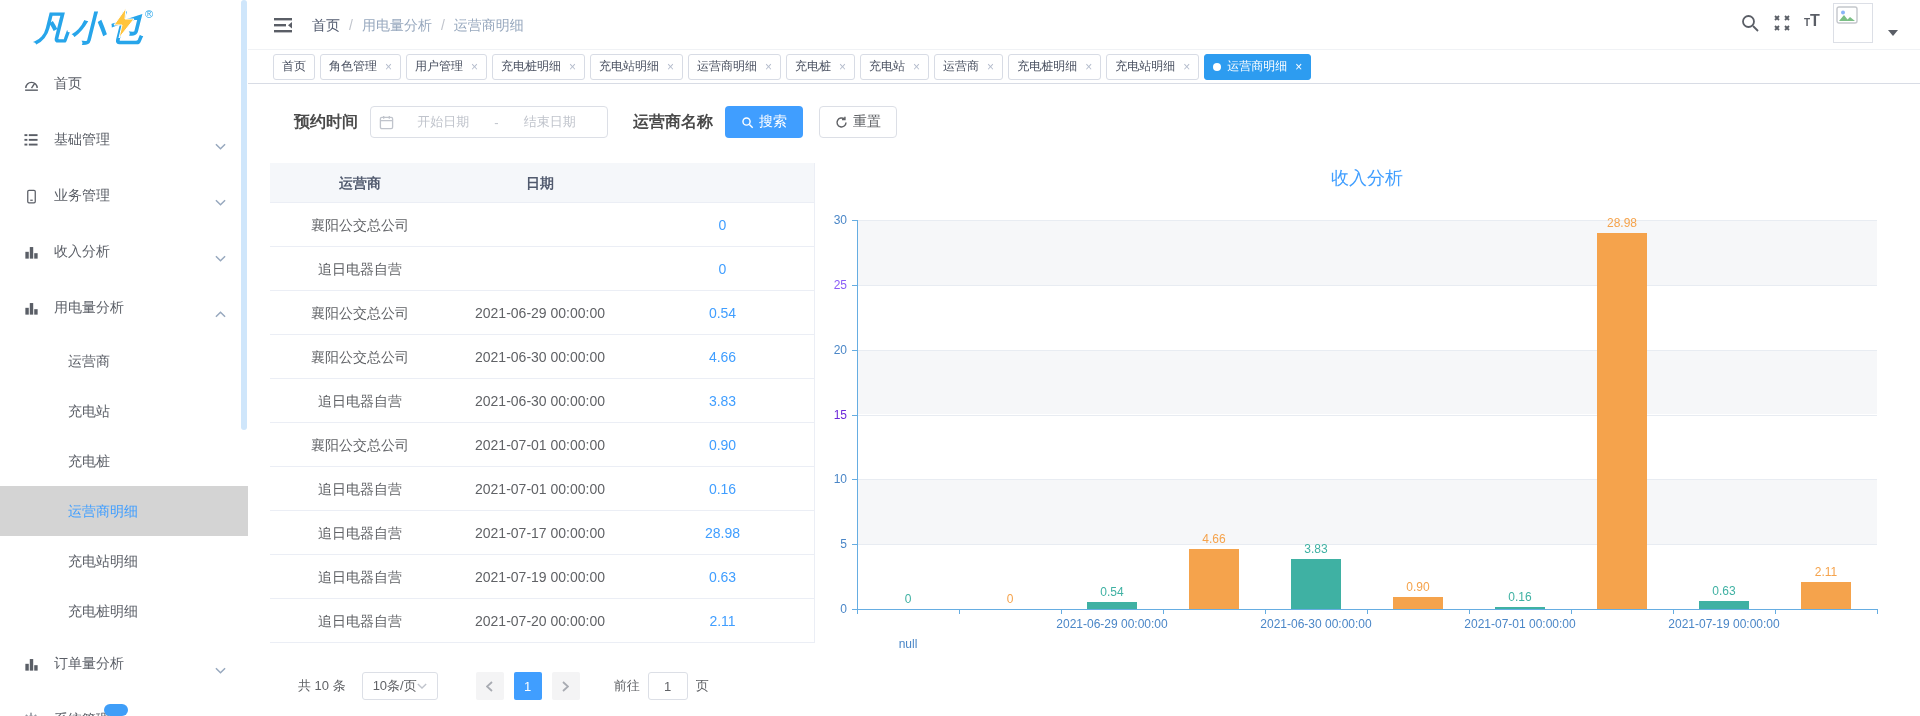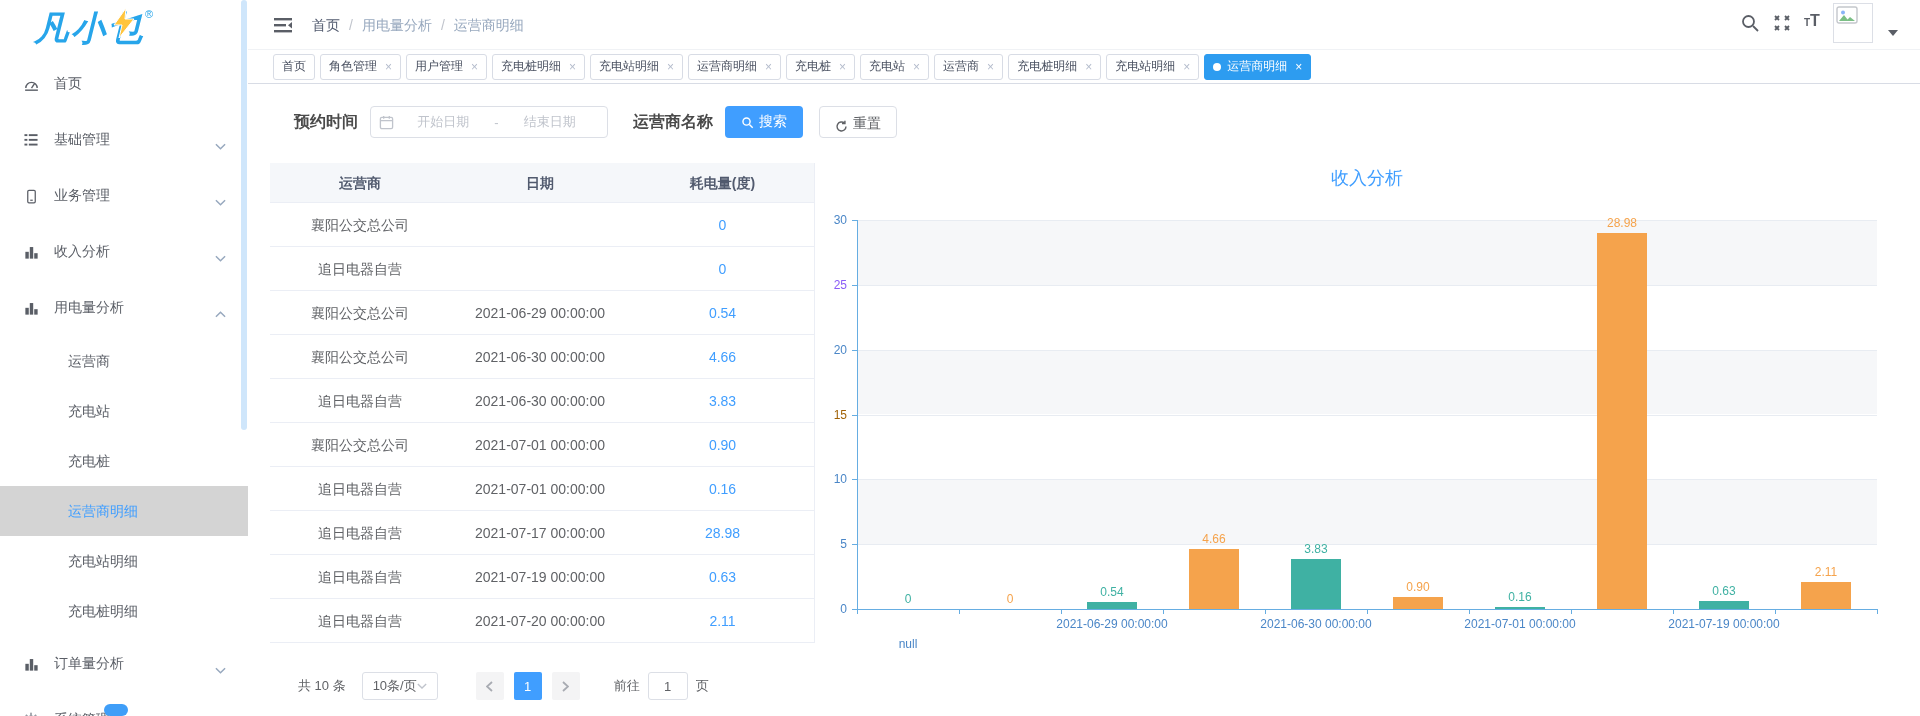"搜索" .btn { padding: 4px 15px -> 12px 15px }
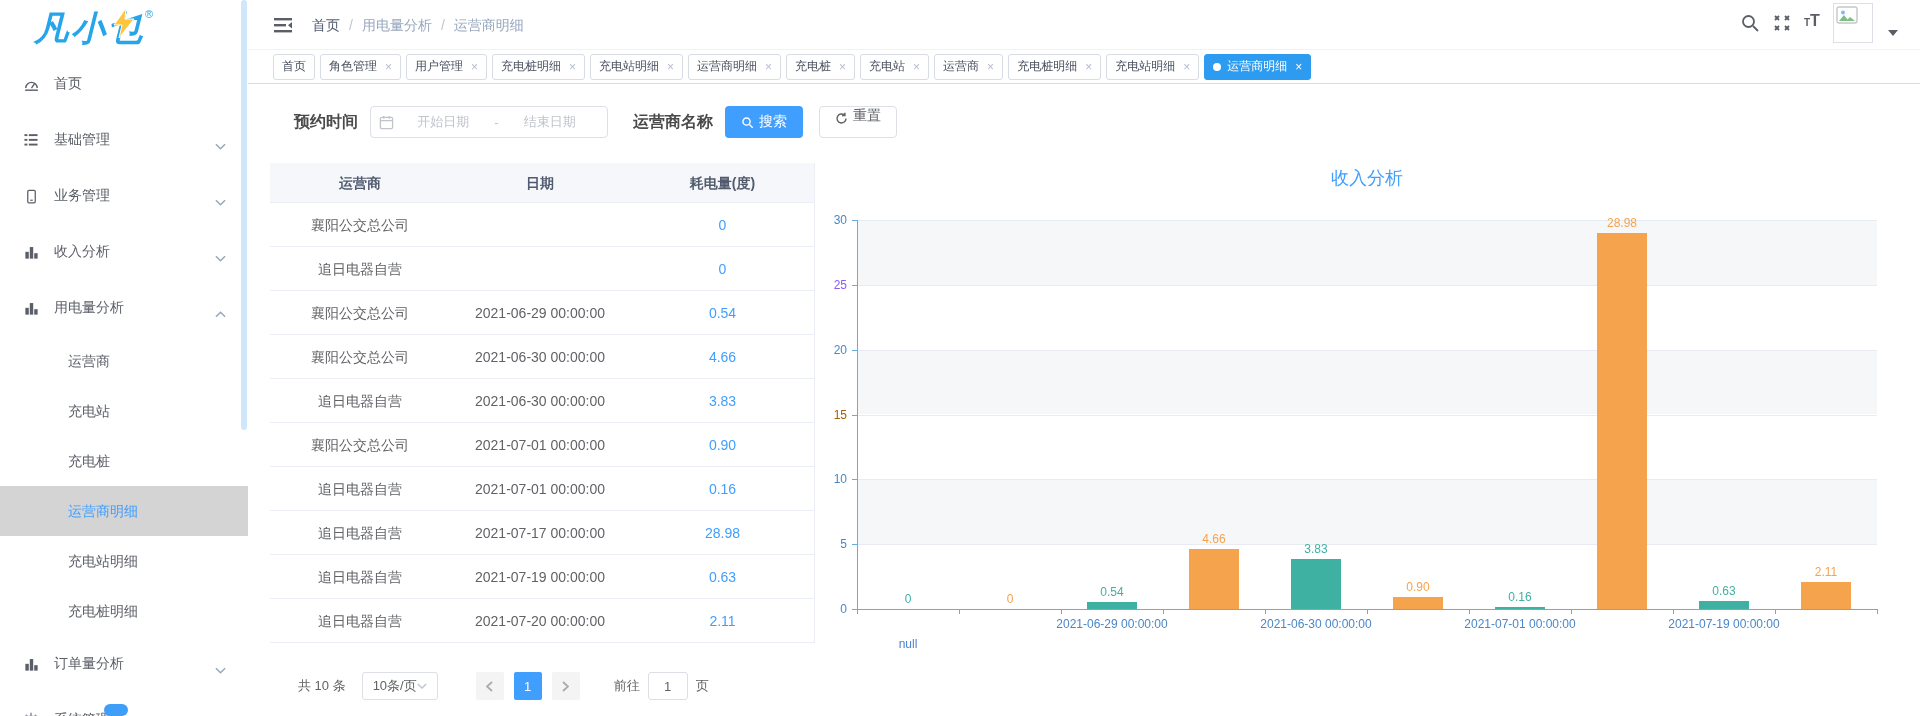"重置" .btn-reset { align-items: flex-end -> none }
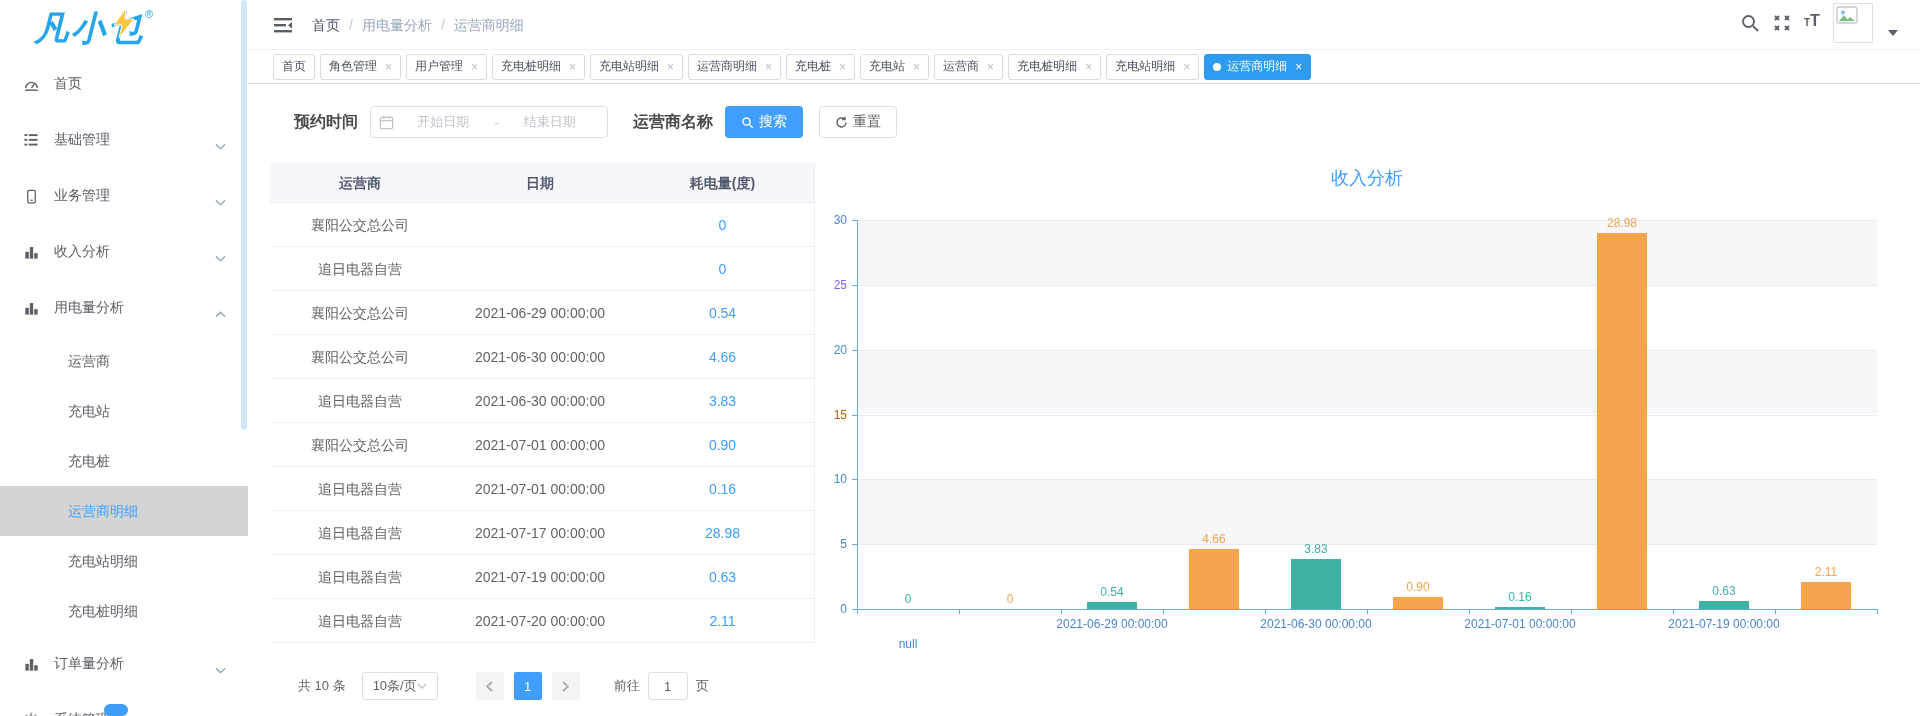"耗电量(度)" div { html: <div>耗电量(度)</div> -> none }
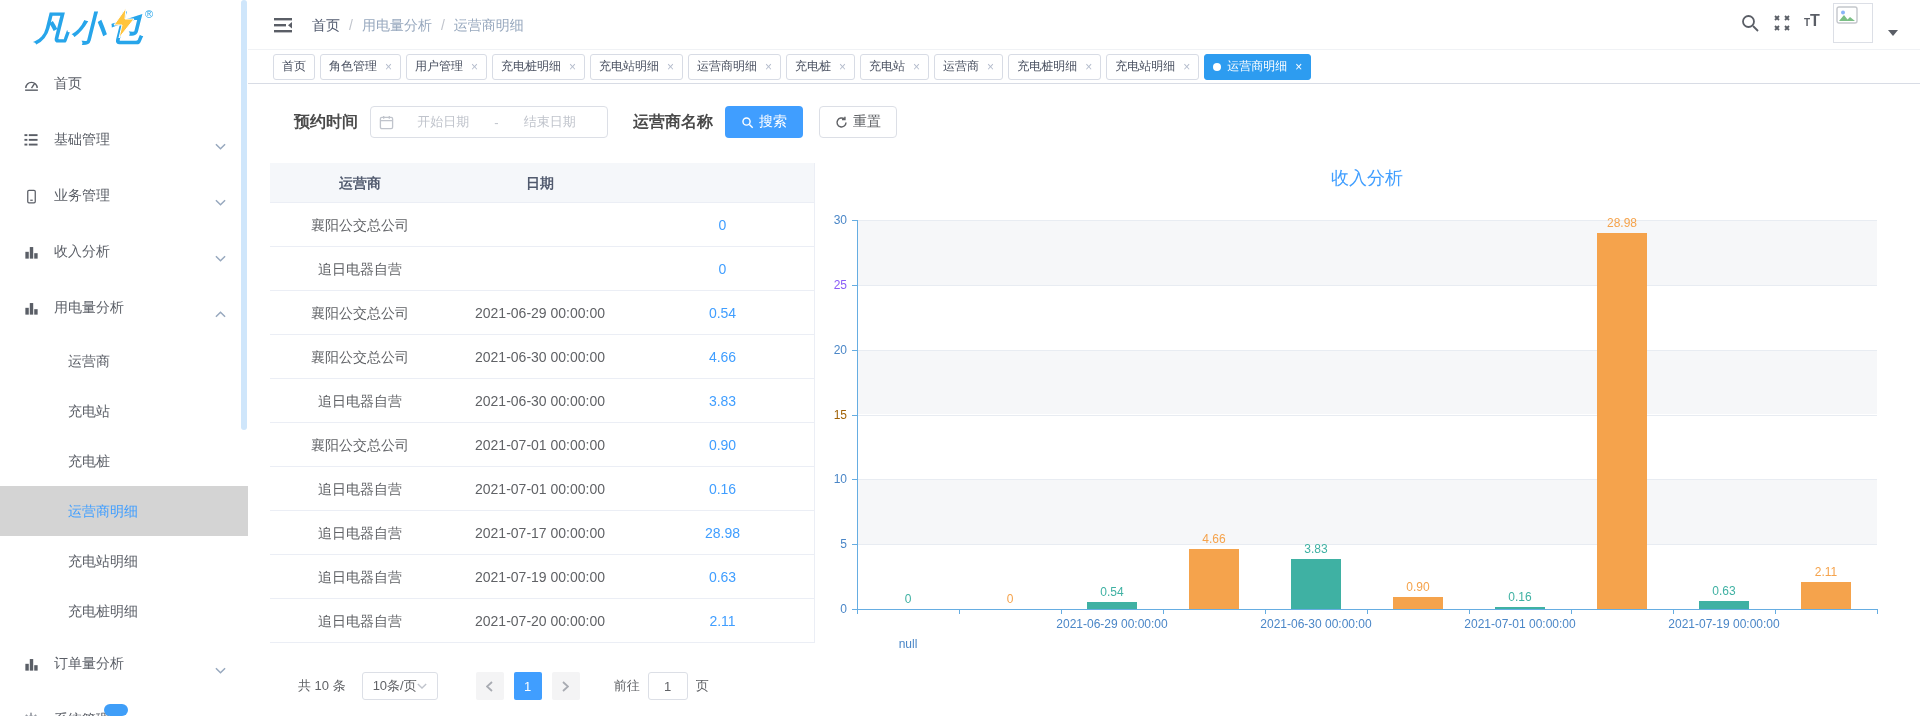"15" div.ytick-label { color: #a16207 -> #6d28d9 }
